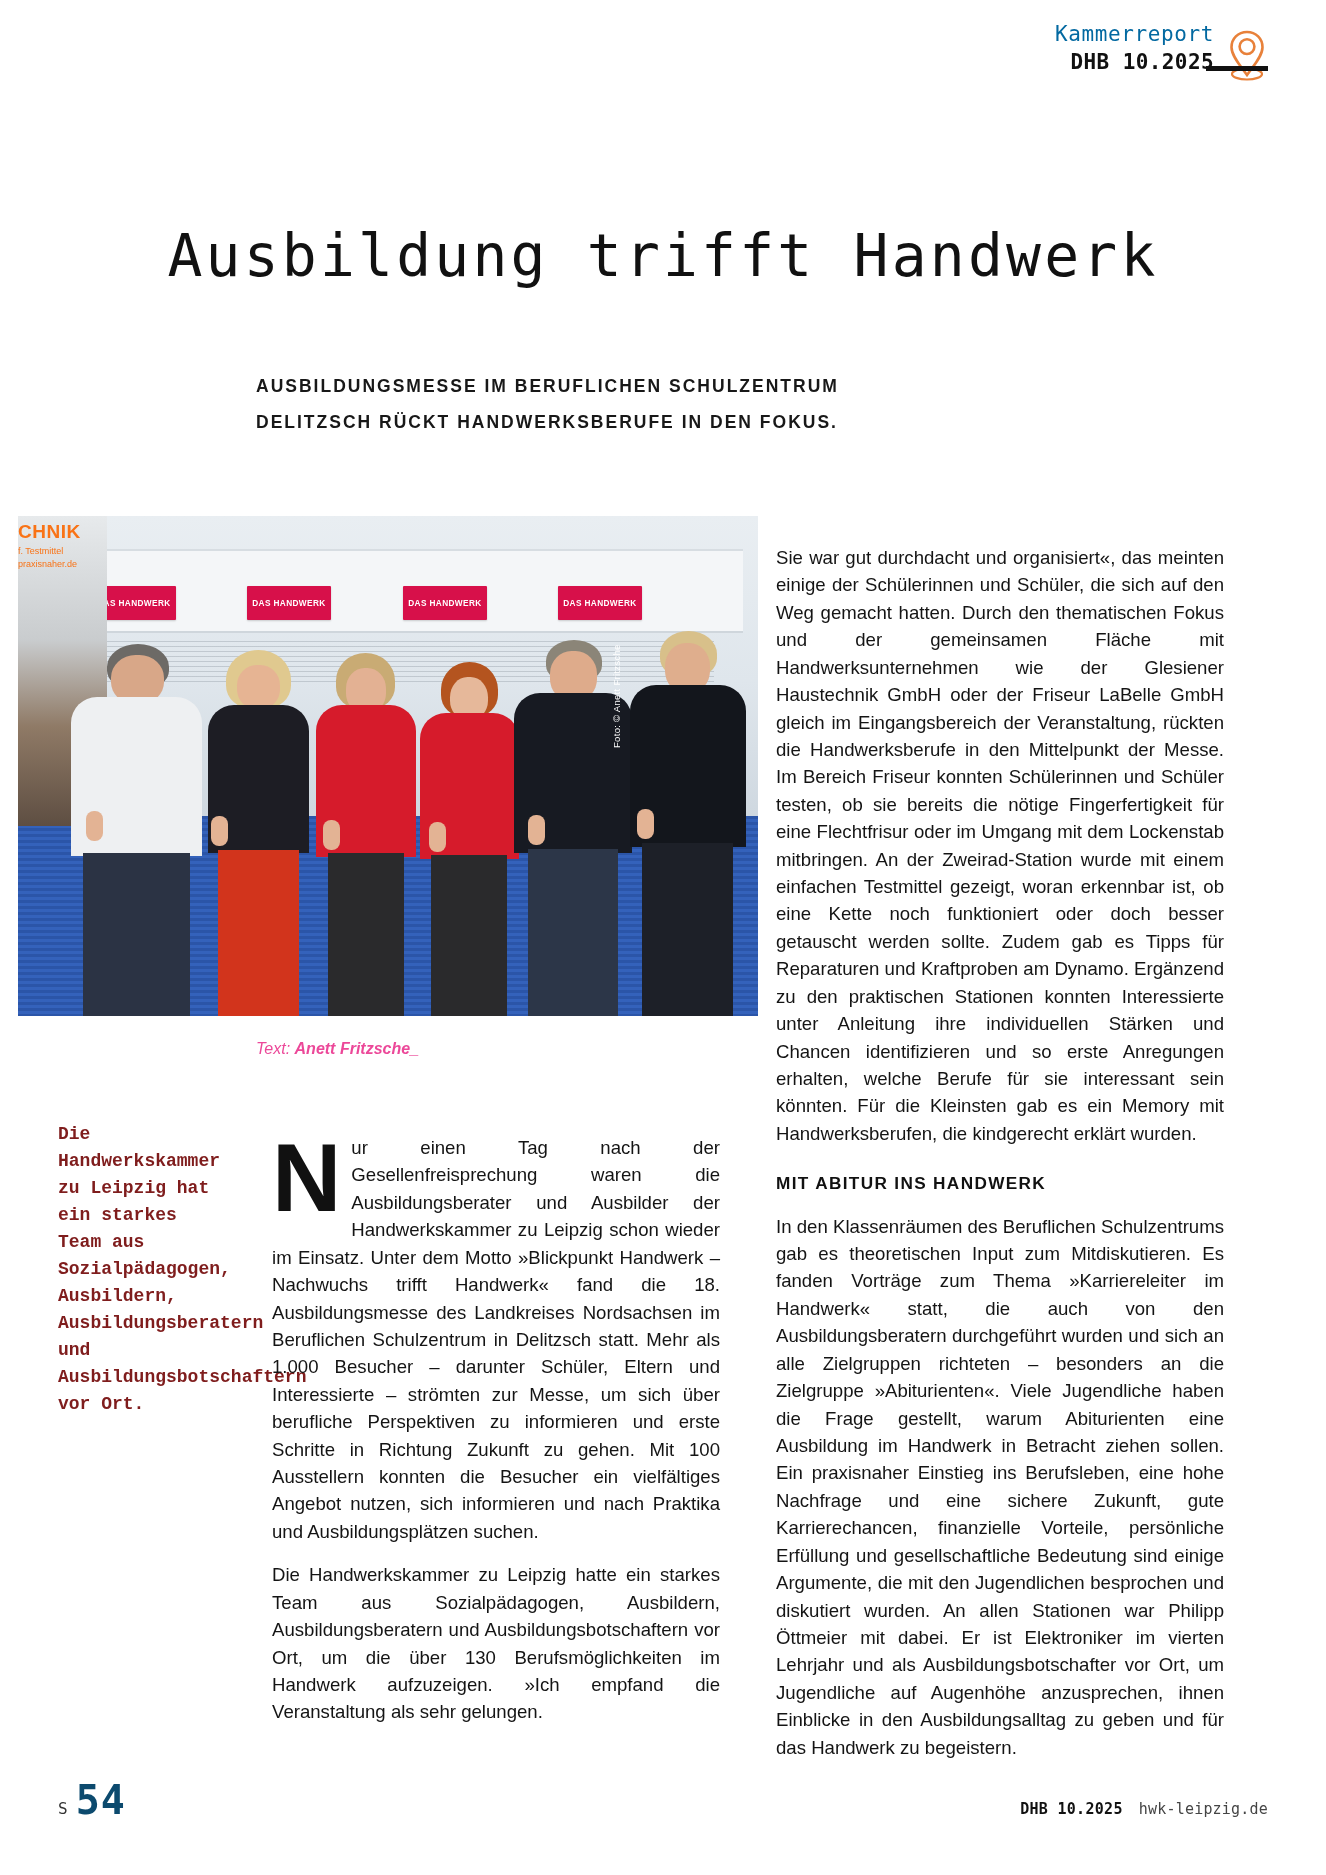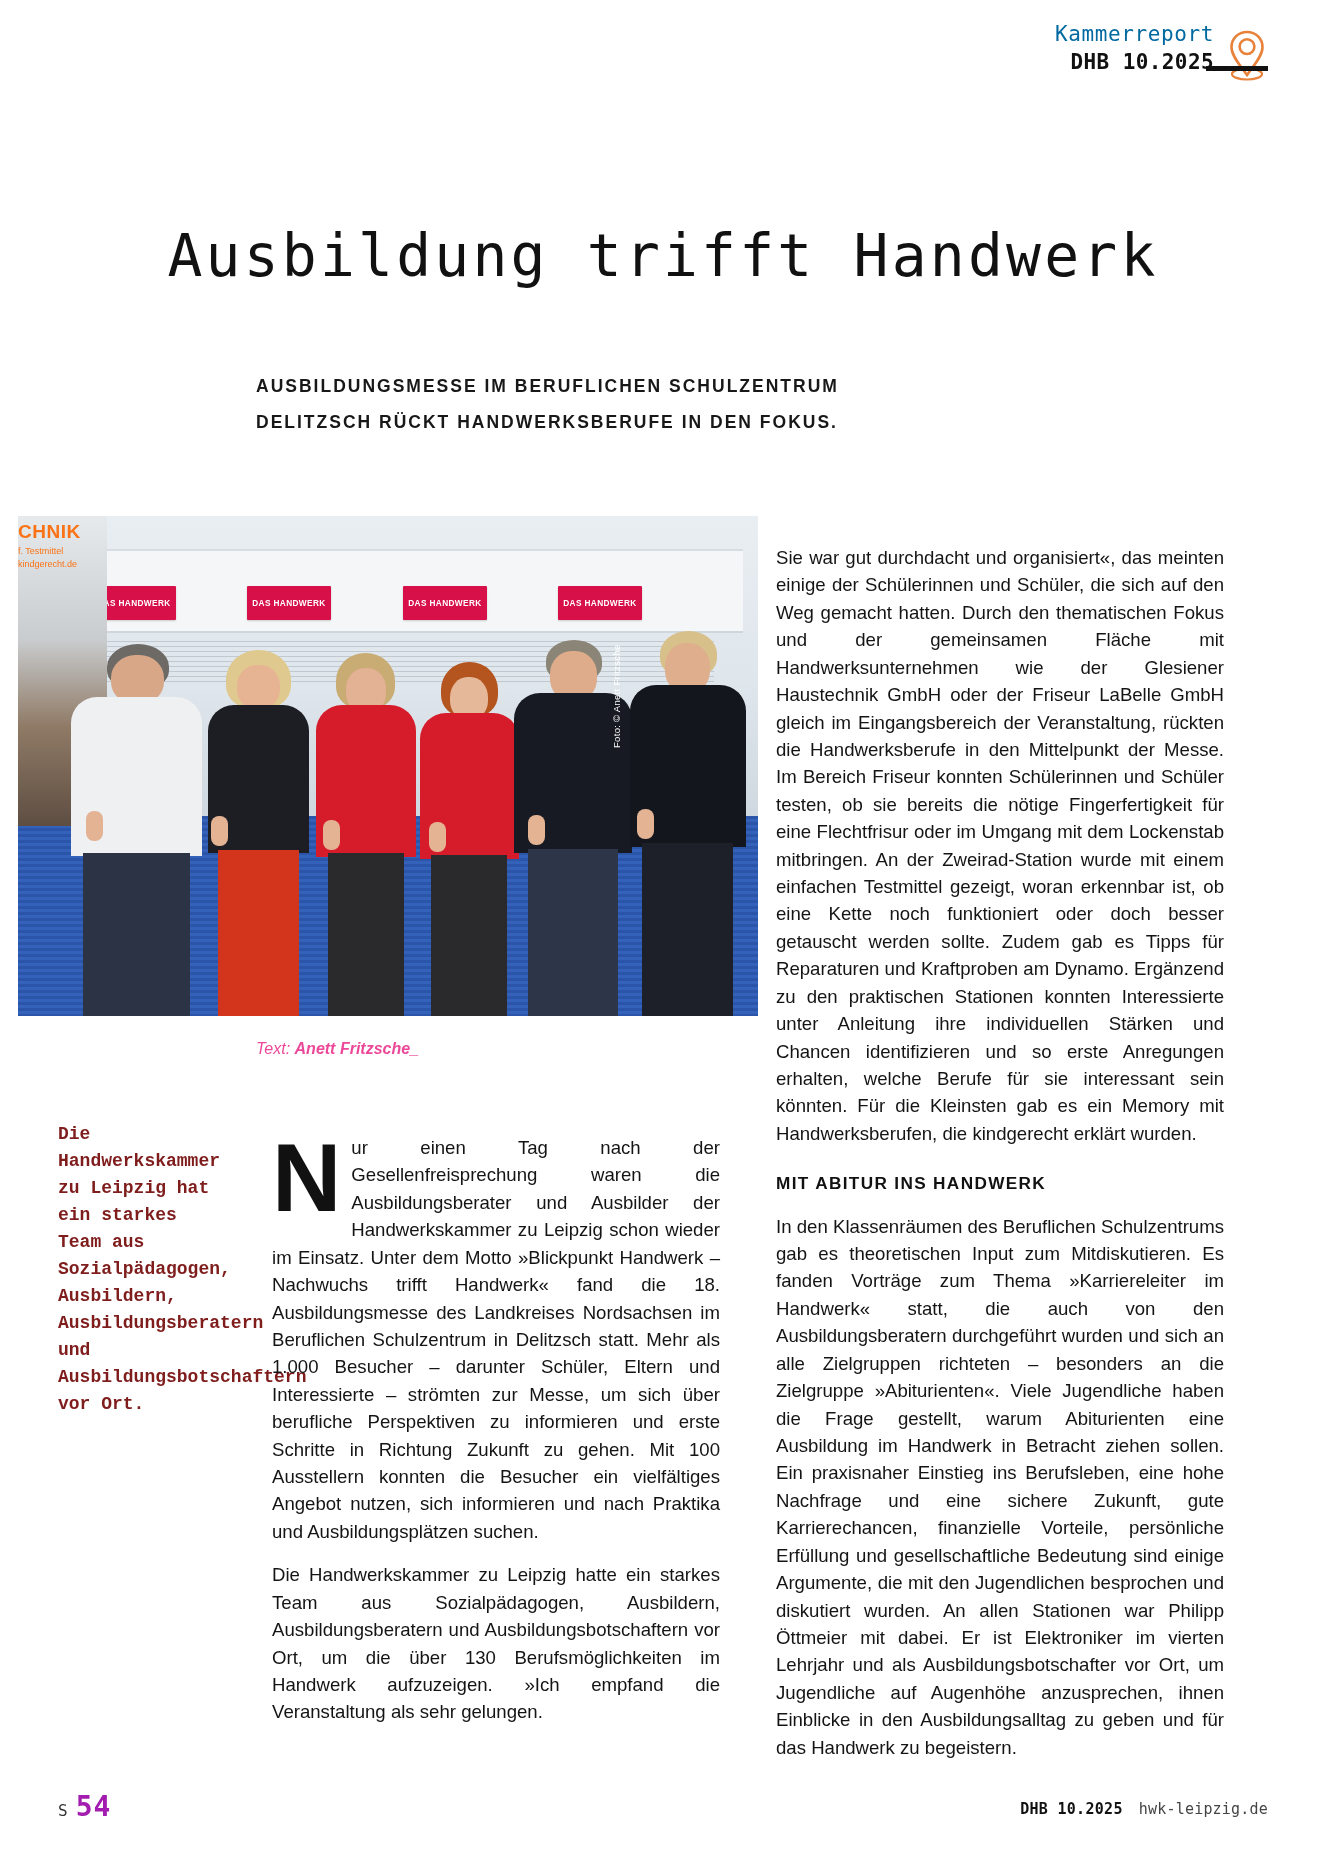"kindgerecht.de" small { text: kindgerecht.de -> praxisnaher.de }
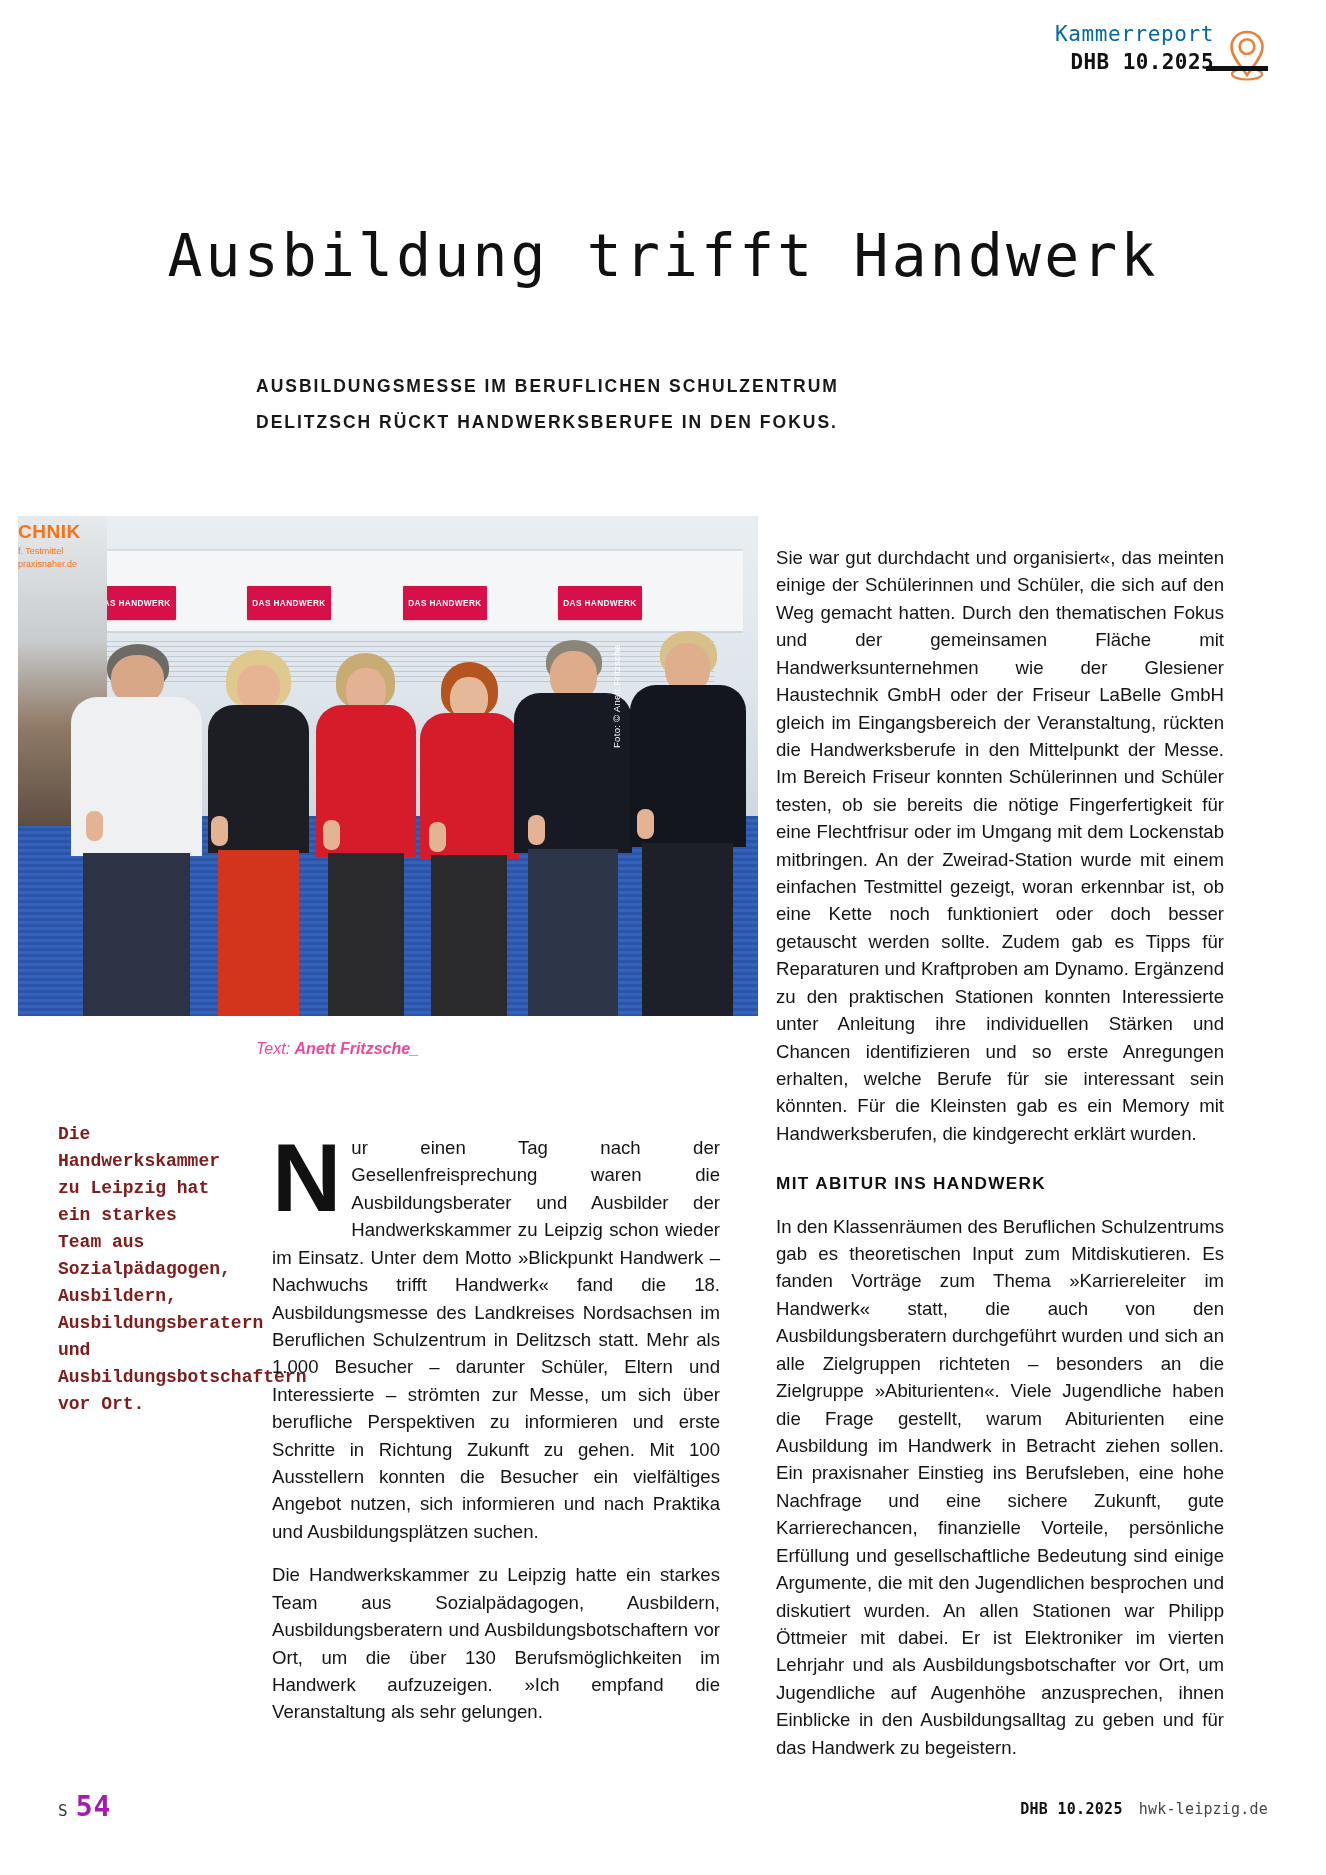"54" .footer-page { color: #a21caf -> #0c4a6e; font-size: 28px -> 40px }
